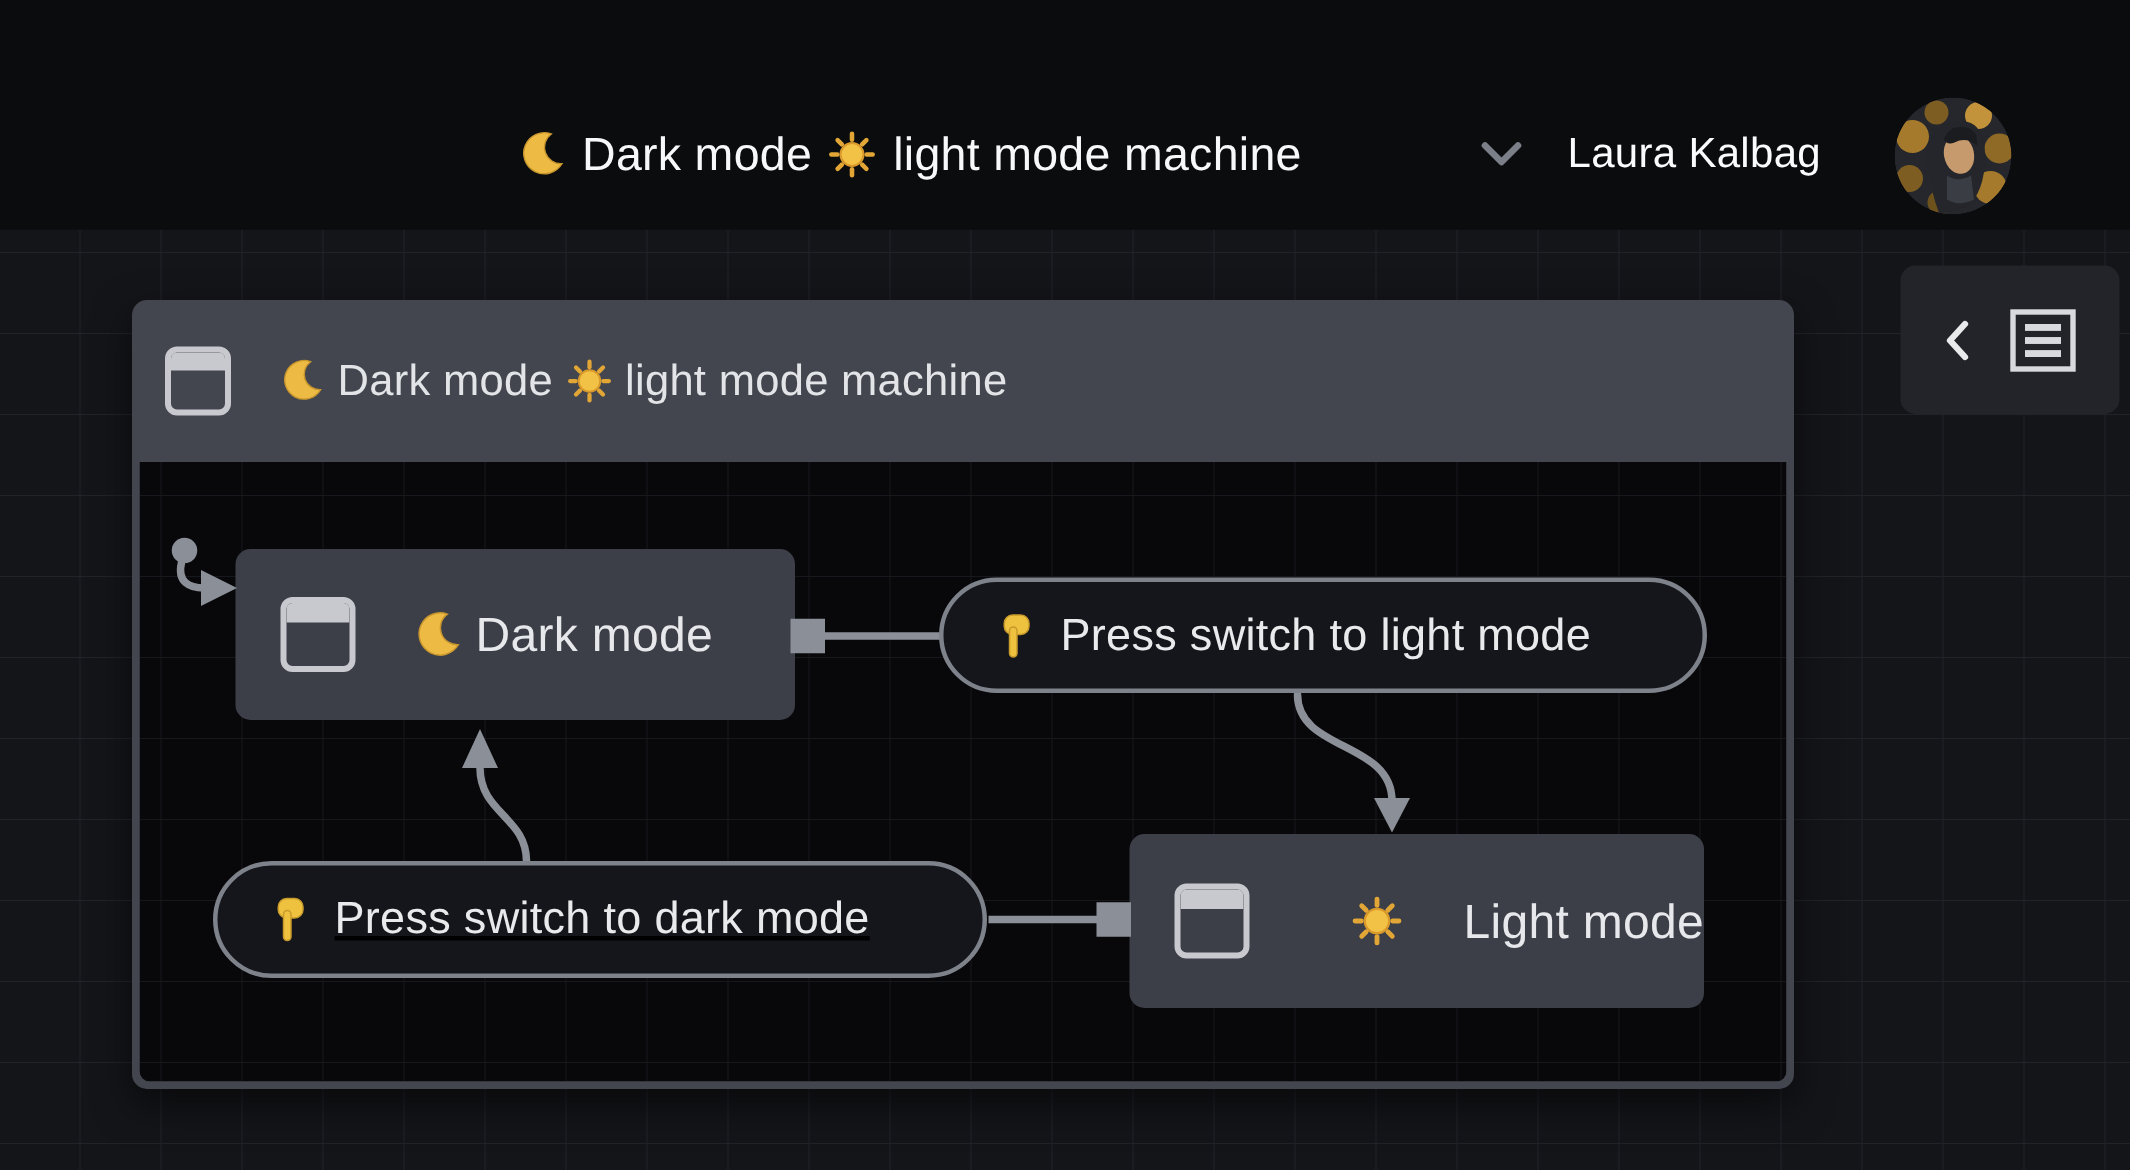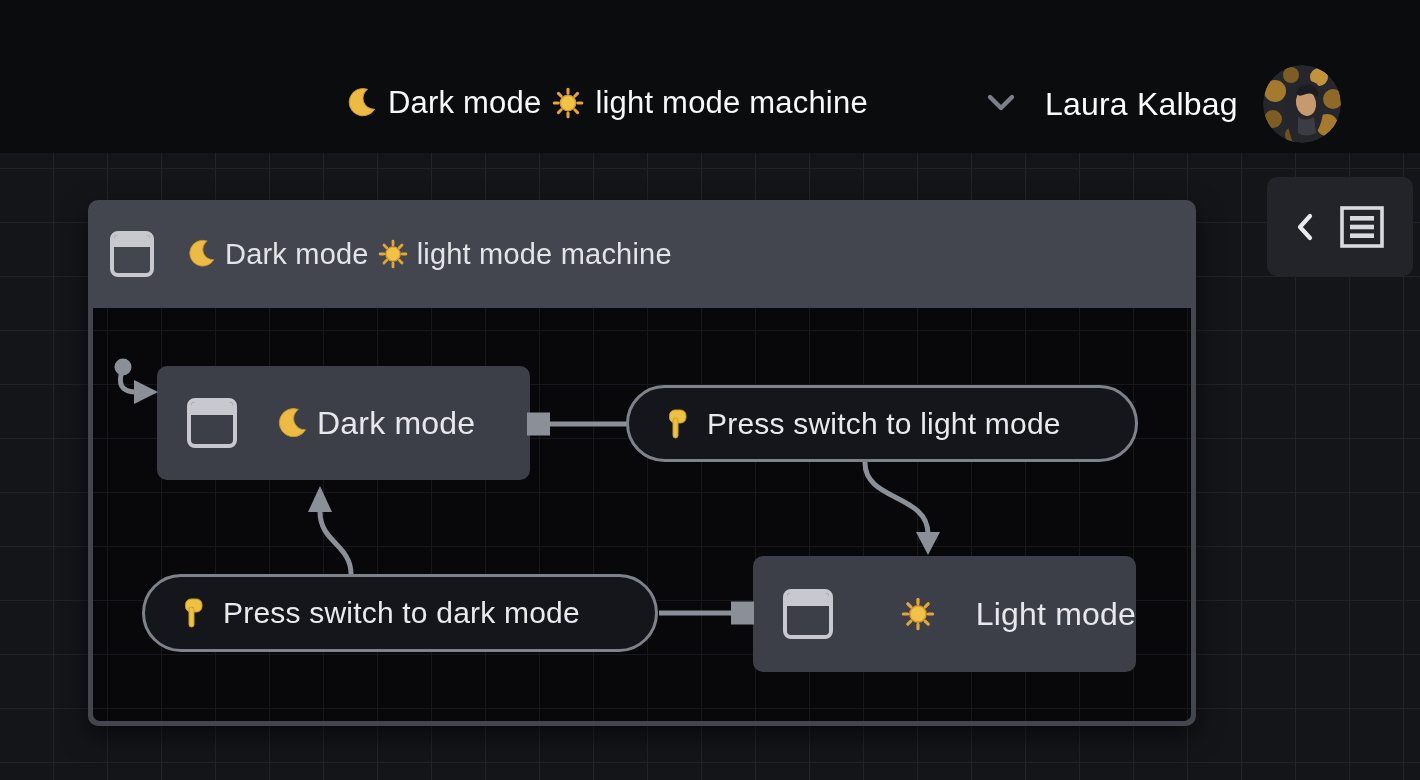"Laura Kalbag" .user-name { font-size: 32px -> 28px }
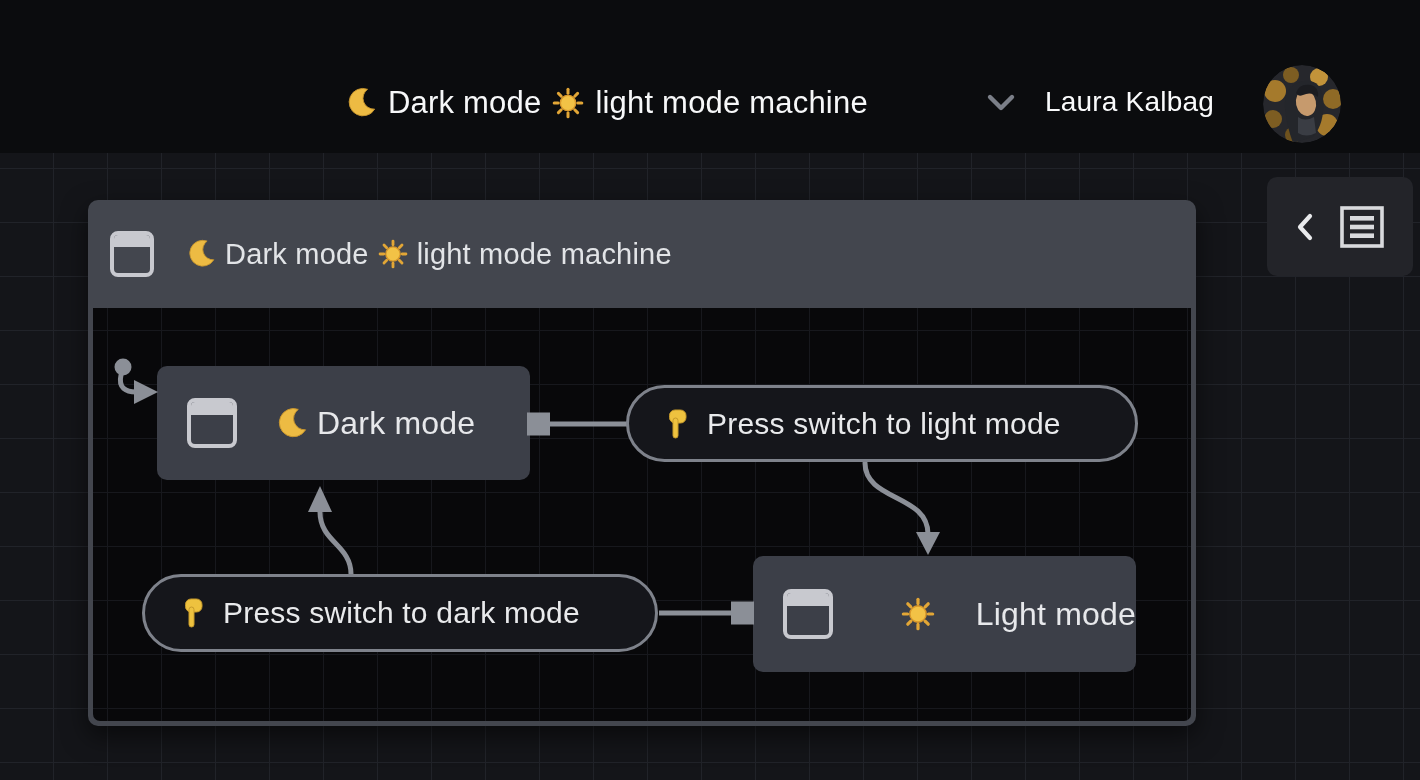"Press switch to dark mode" .pill-dark { text-decoration: none -> underline }
